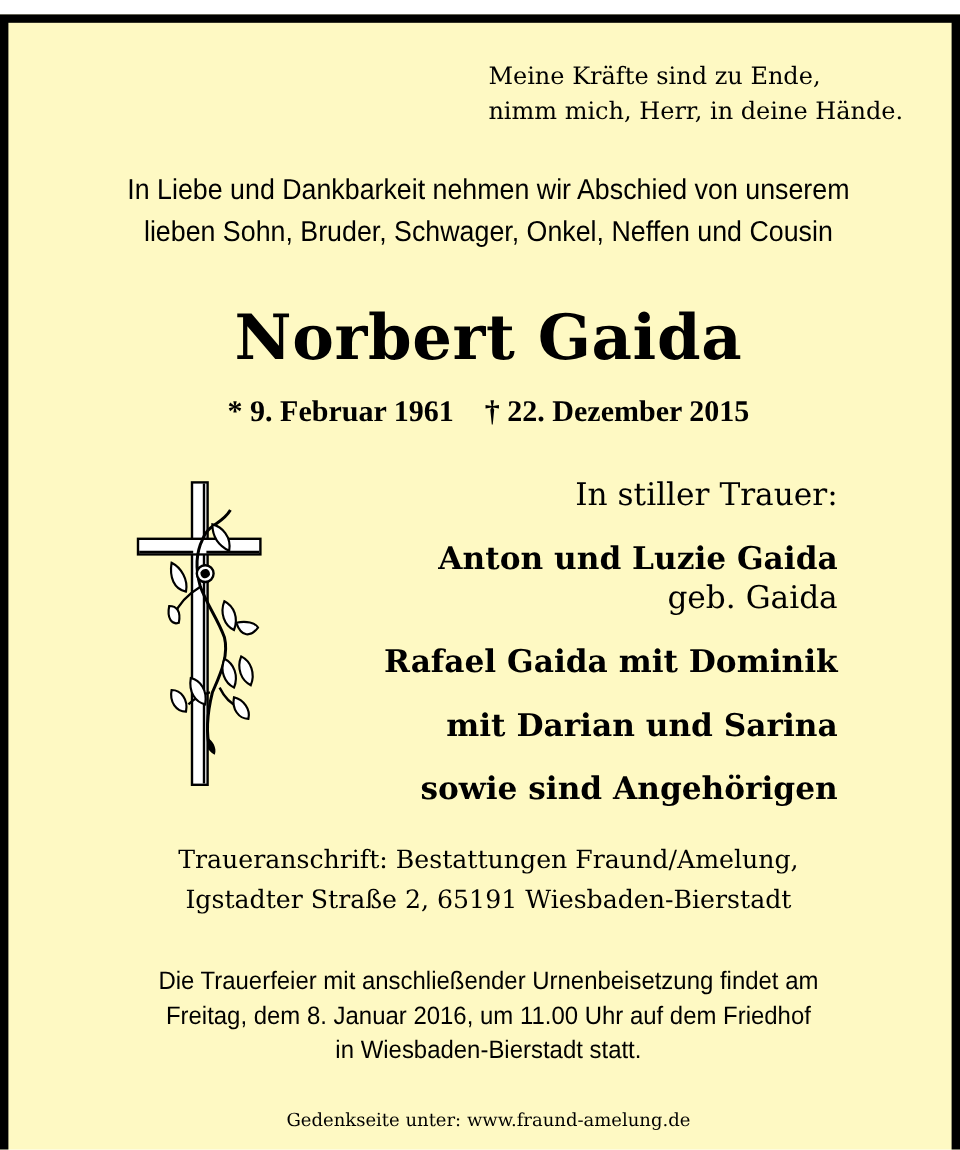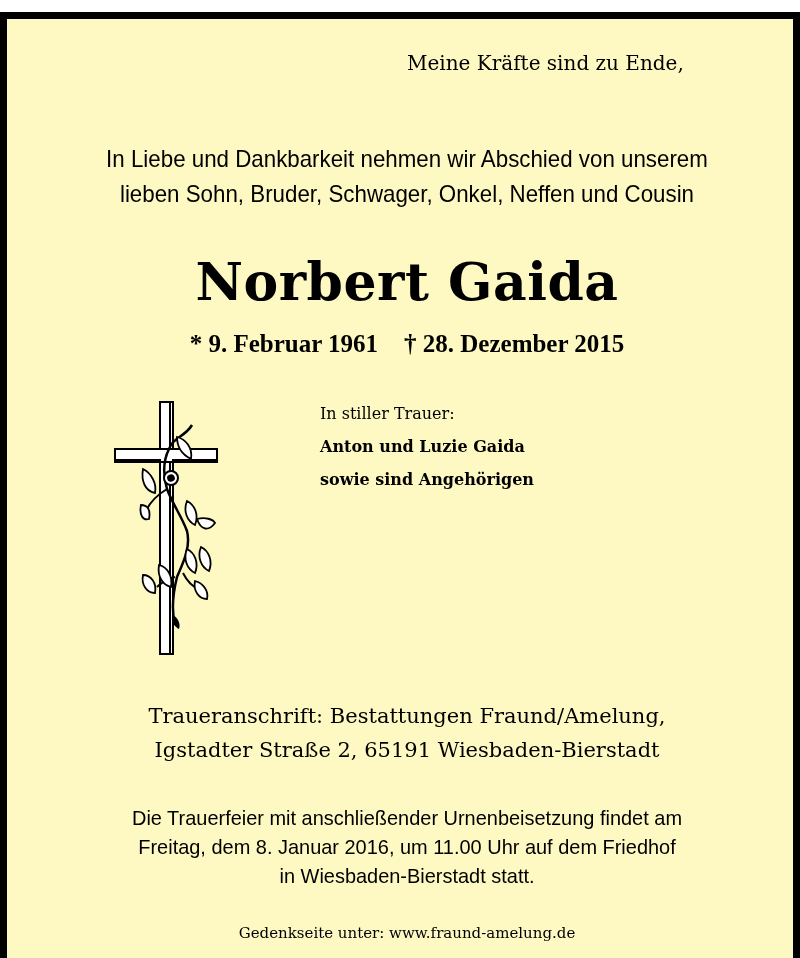"nimm mich, Herr, in deine" div { html: none -> <div>nimm mich, Herr, in deine Hände.</div> }
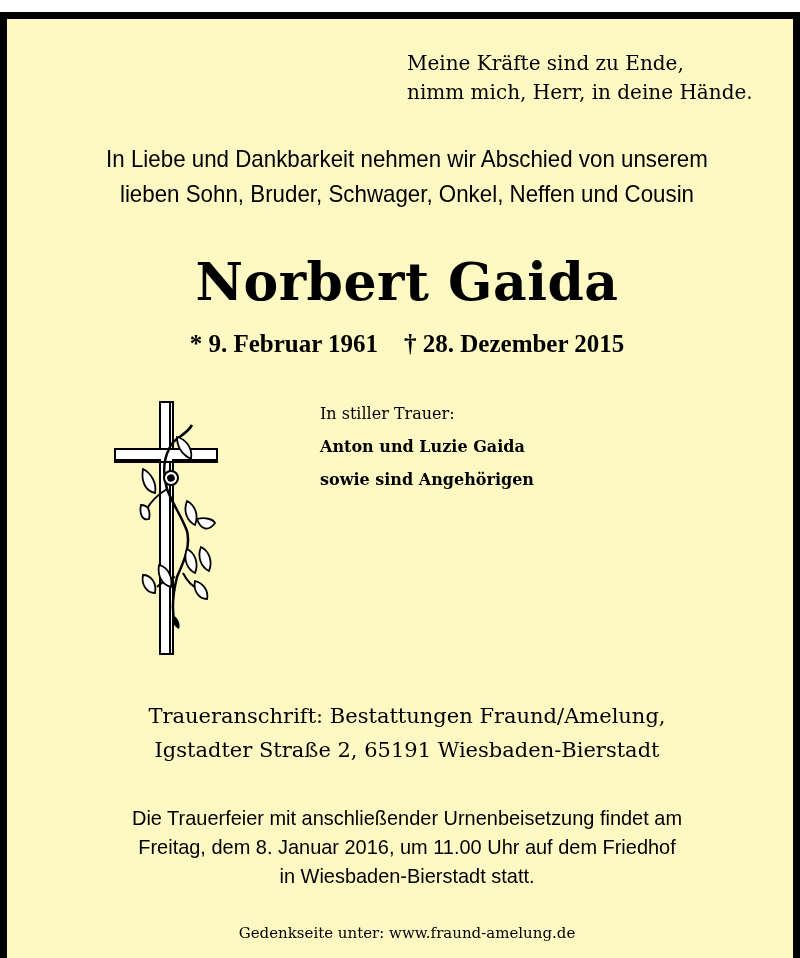"† 28. Dezember 2015" span { text: 28 -> 22 }
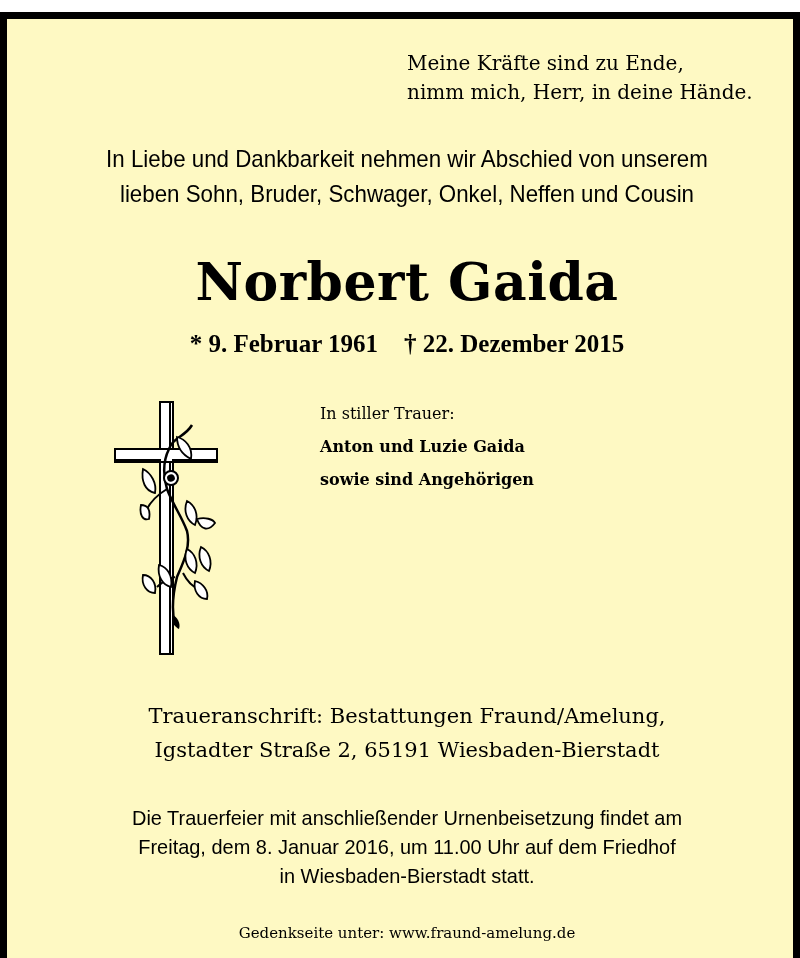"In stiller Trauer:" .mourners { font-size: 16px -> 26px; text-align: none -> right }
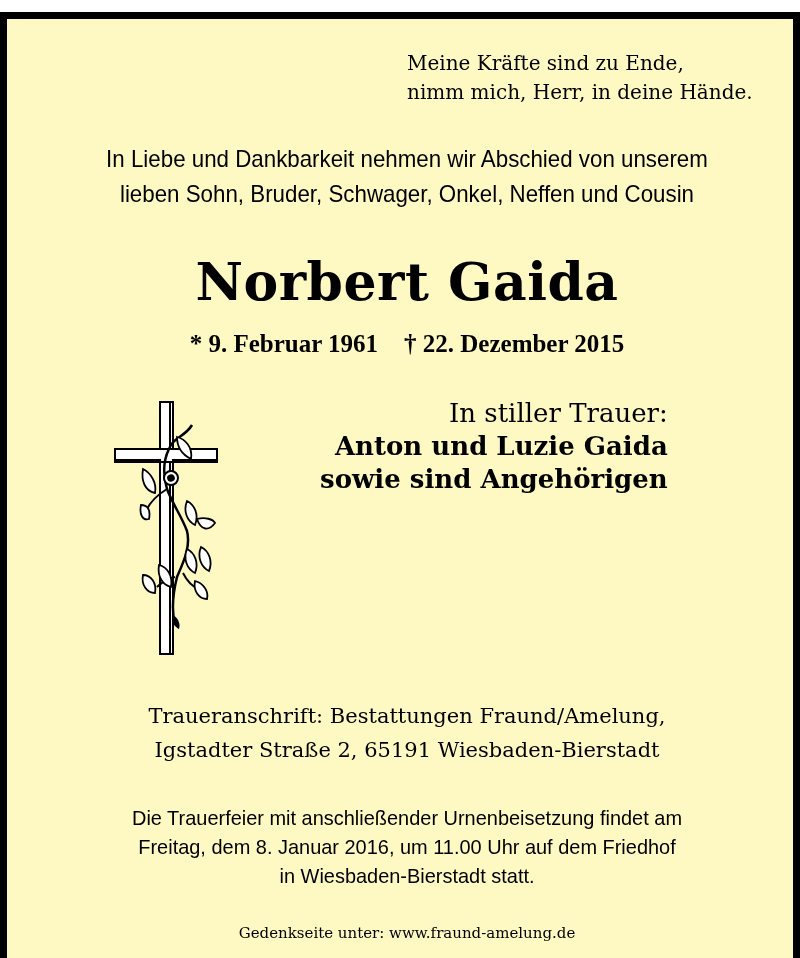"Anton und Luzie Gaida" .mourners .b { margin-top: none -> 20px }
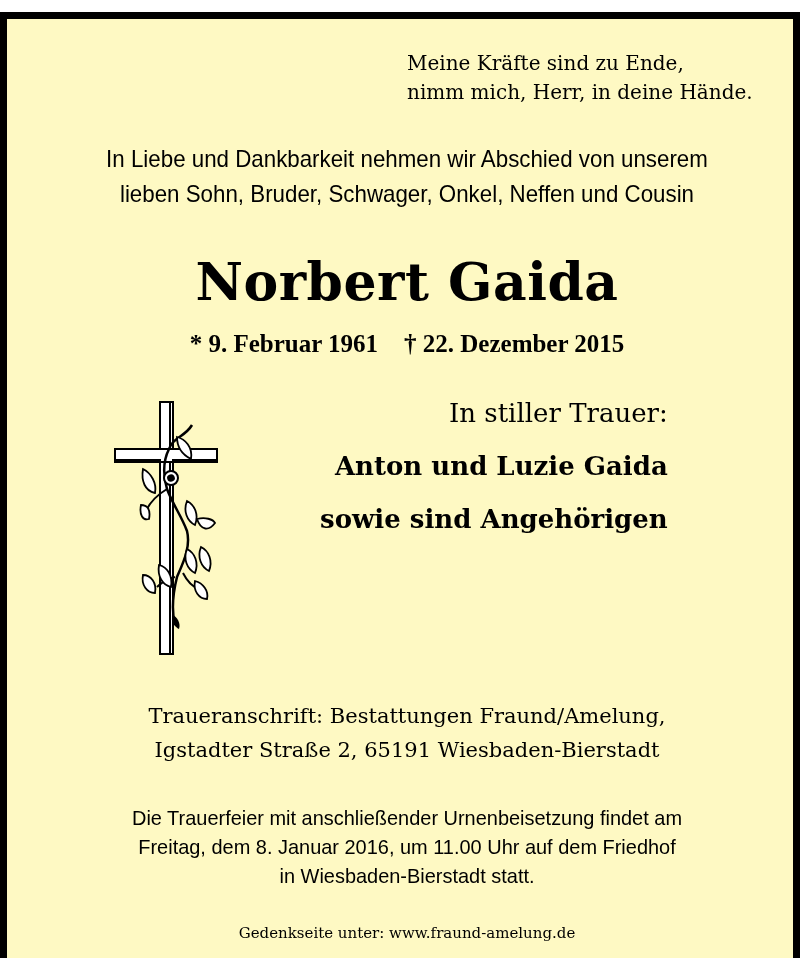"geb. Gaida" div { html: none -> <div>geb. Gaida</div> }
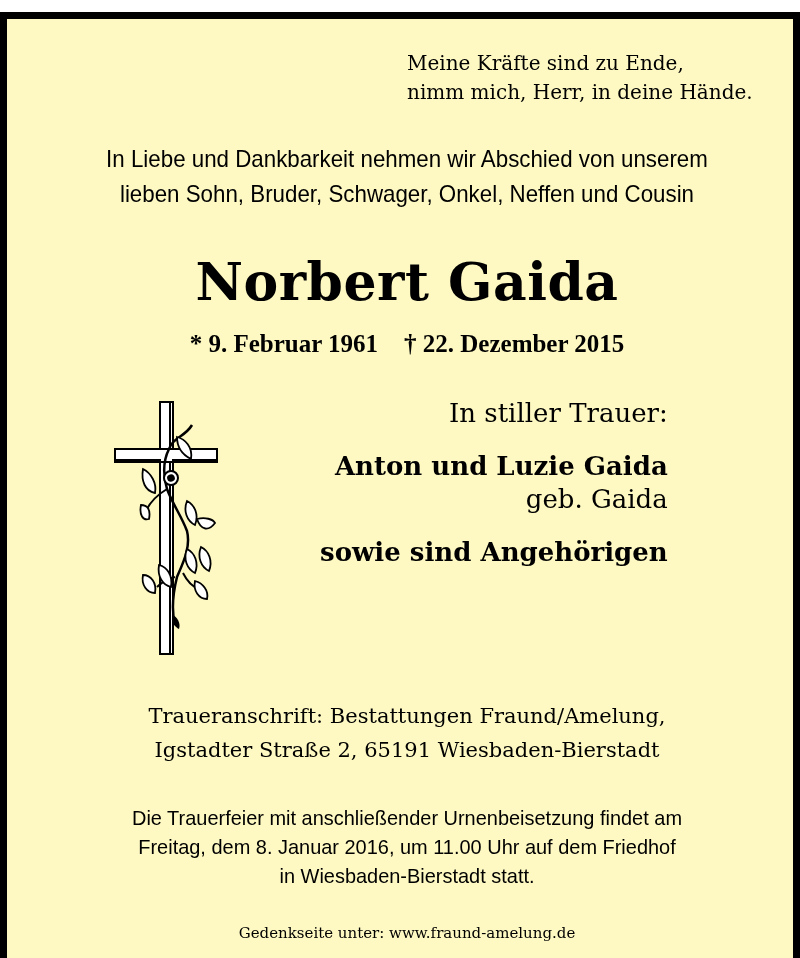"Rafael Gaida mit Dominik" div.b { html: none -> <div>Rafael Gaida mit Dominik</div> }
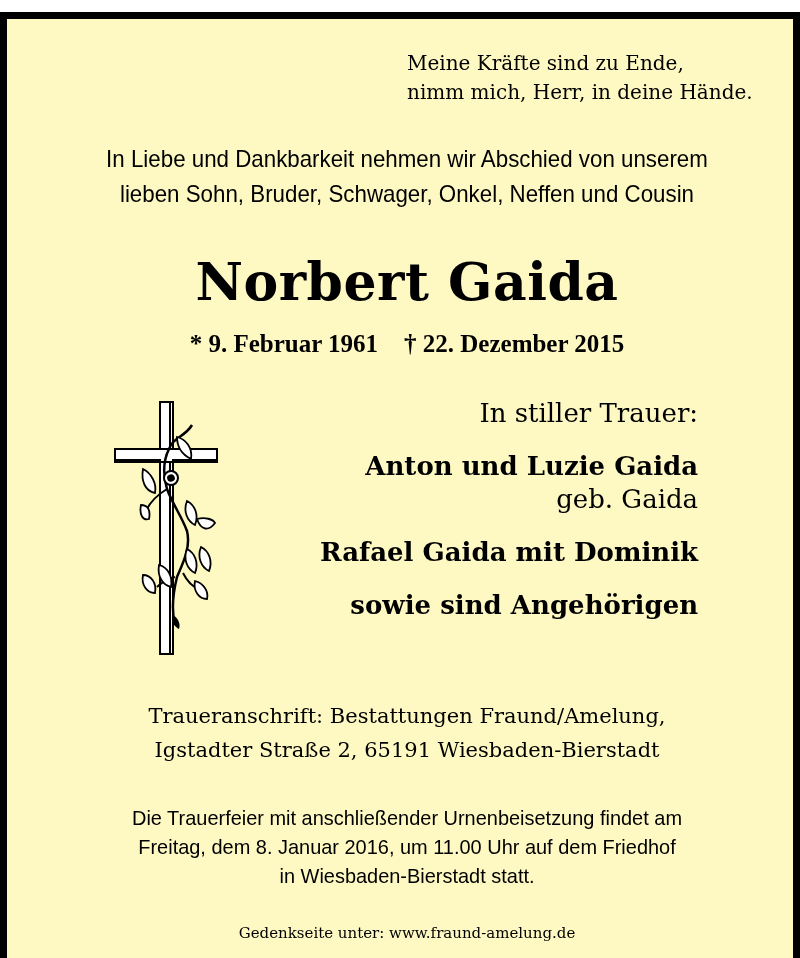"mit Darian und Sarina" div.b { html: none -> <div>mit Darian und Sarina</div> }
